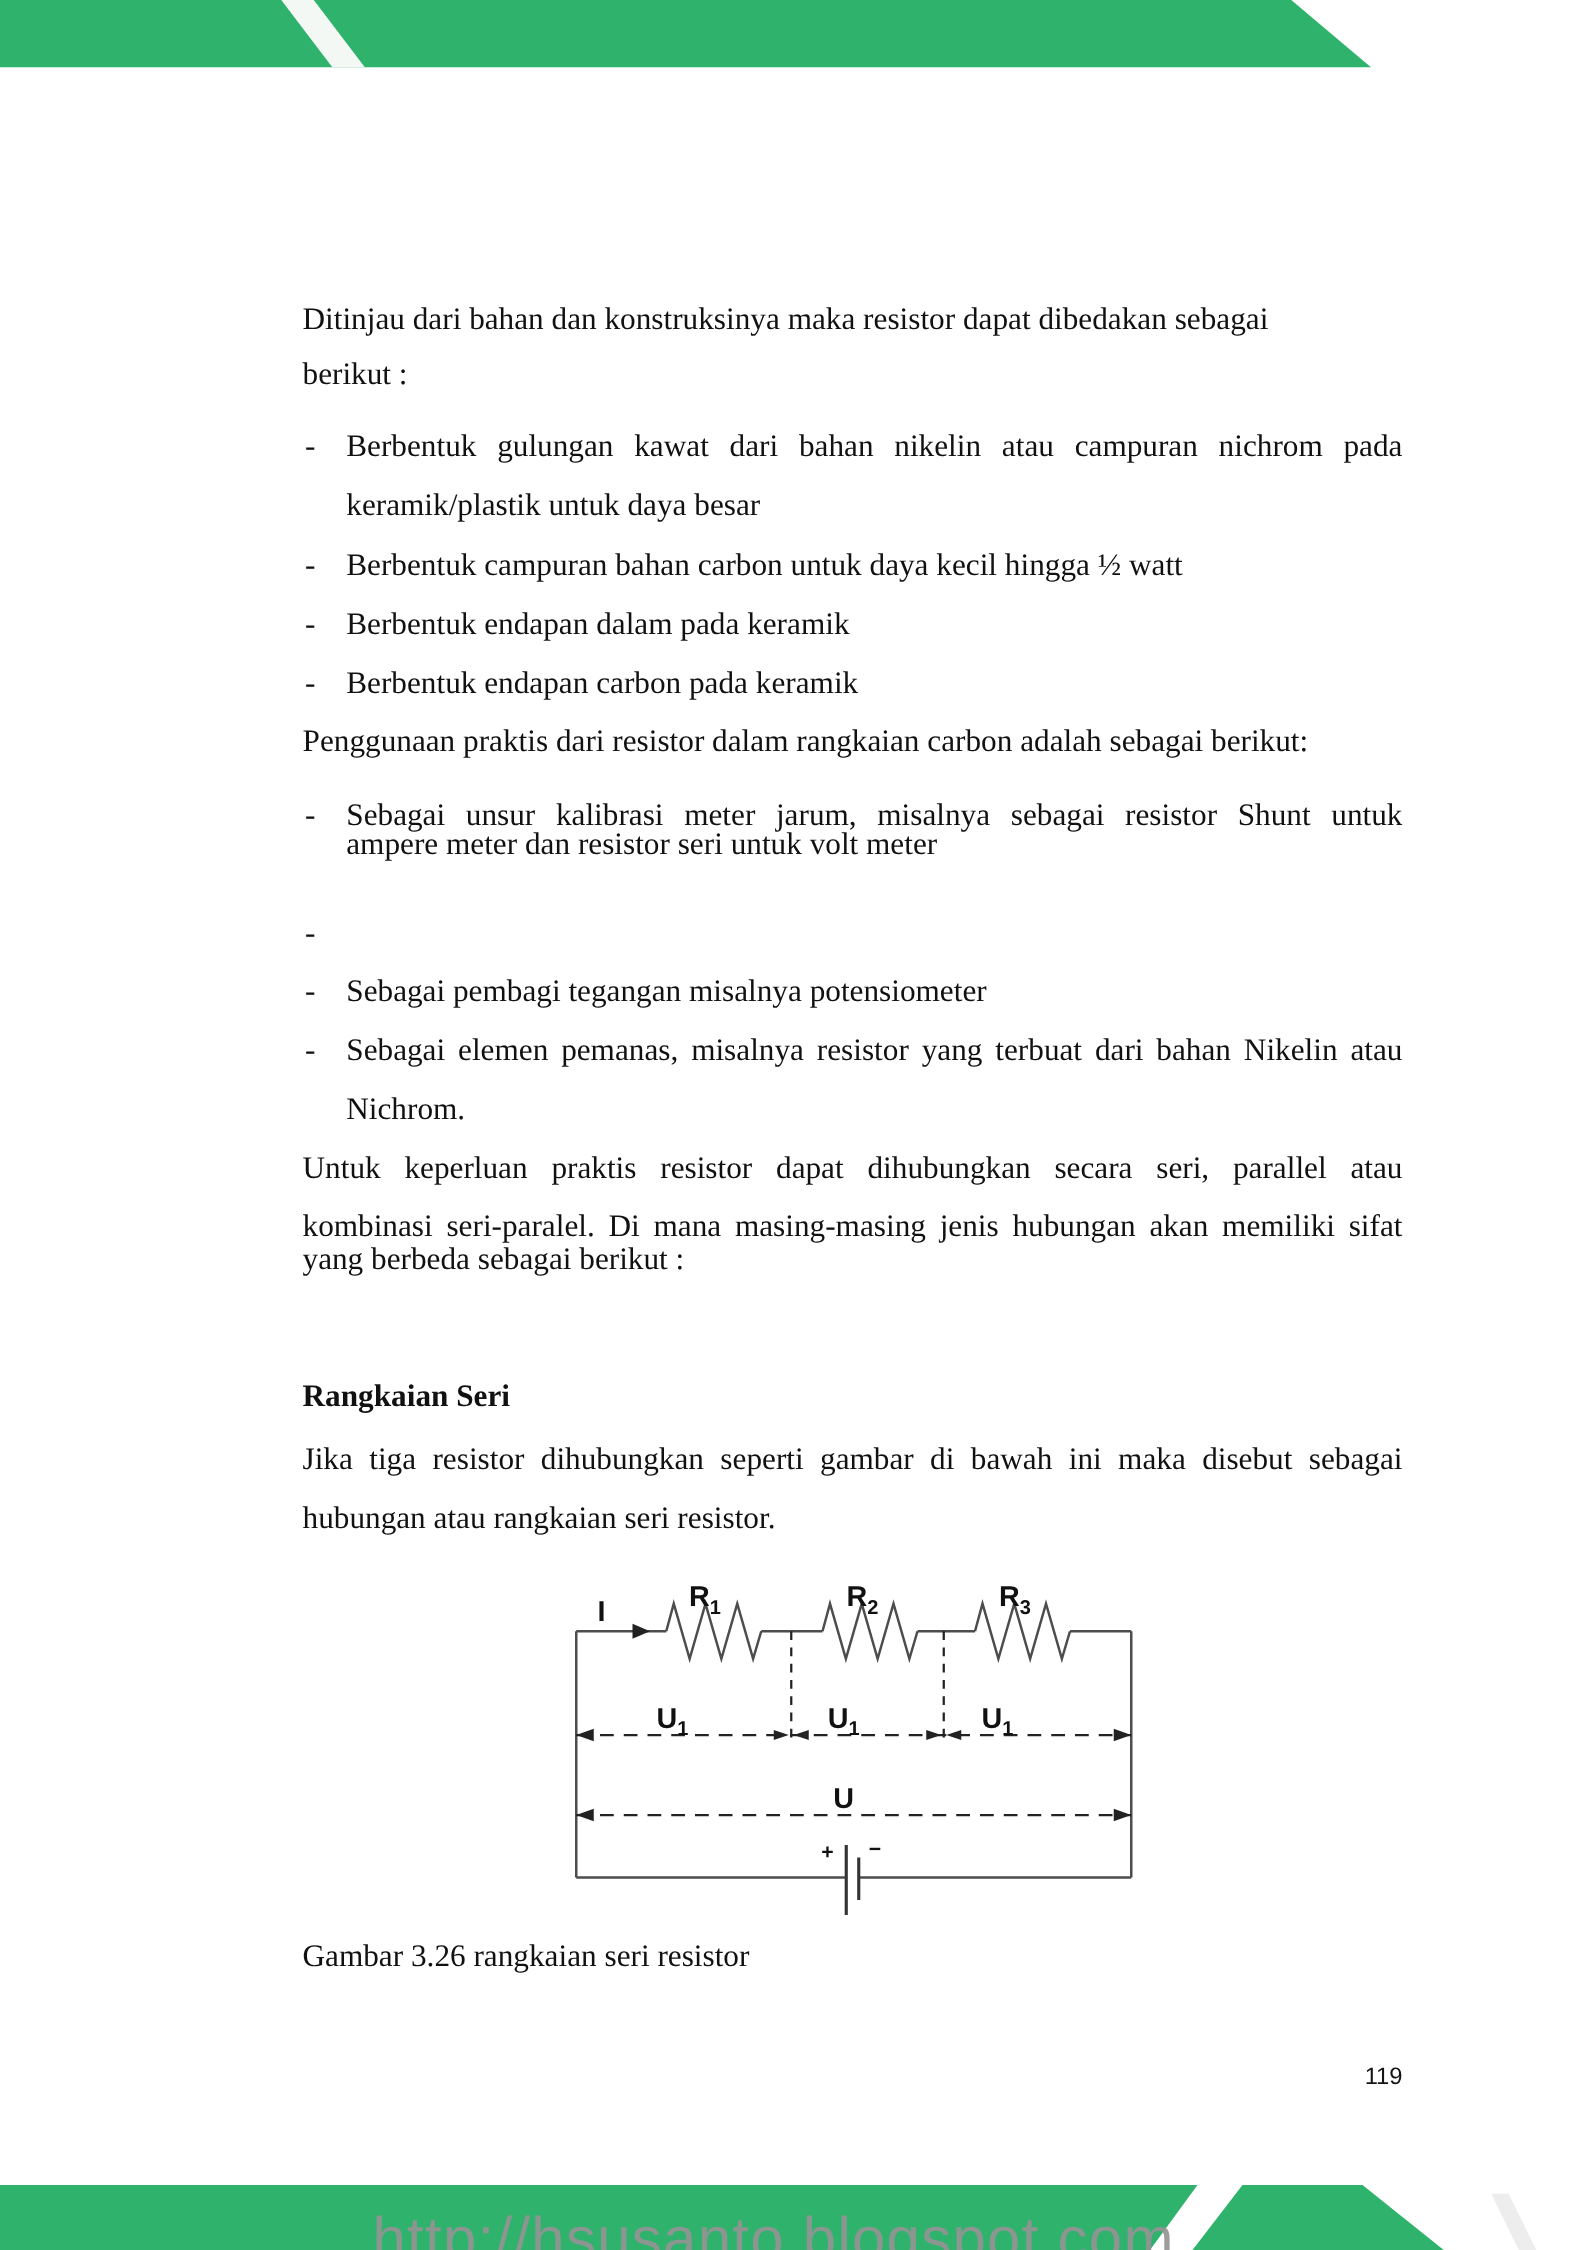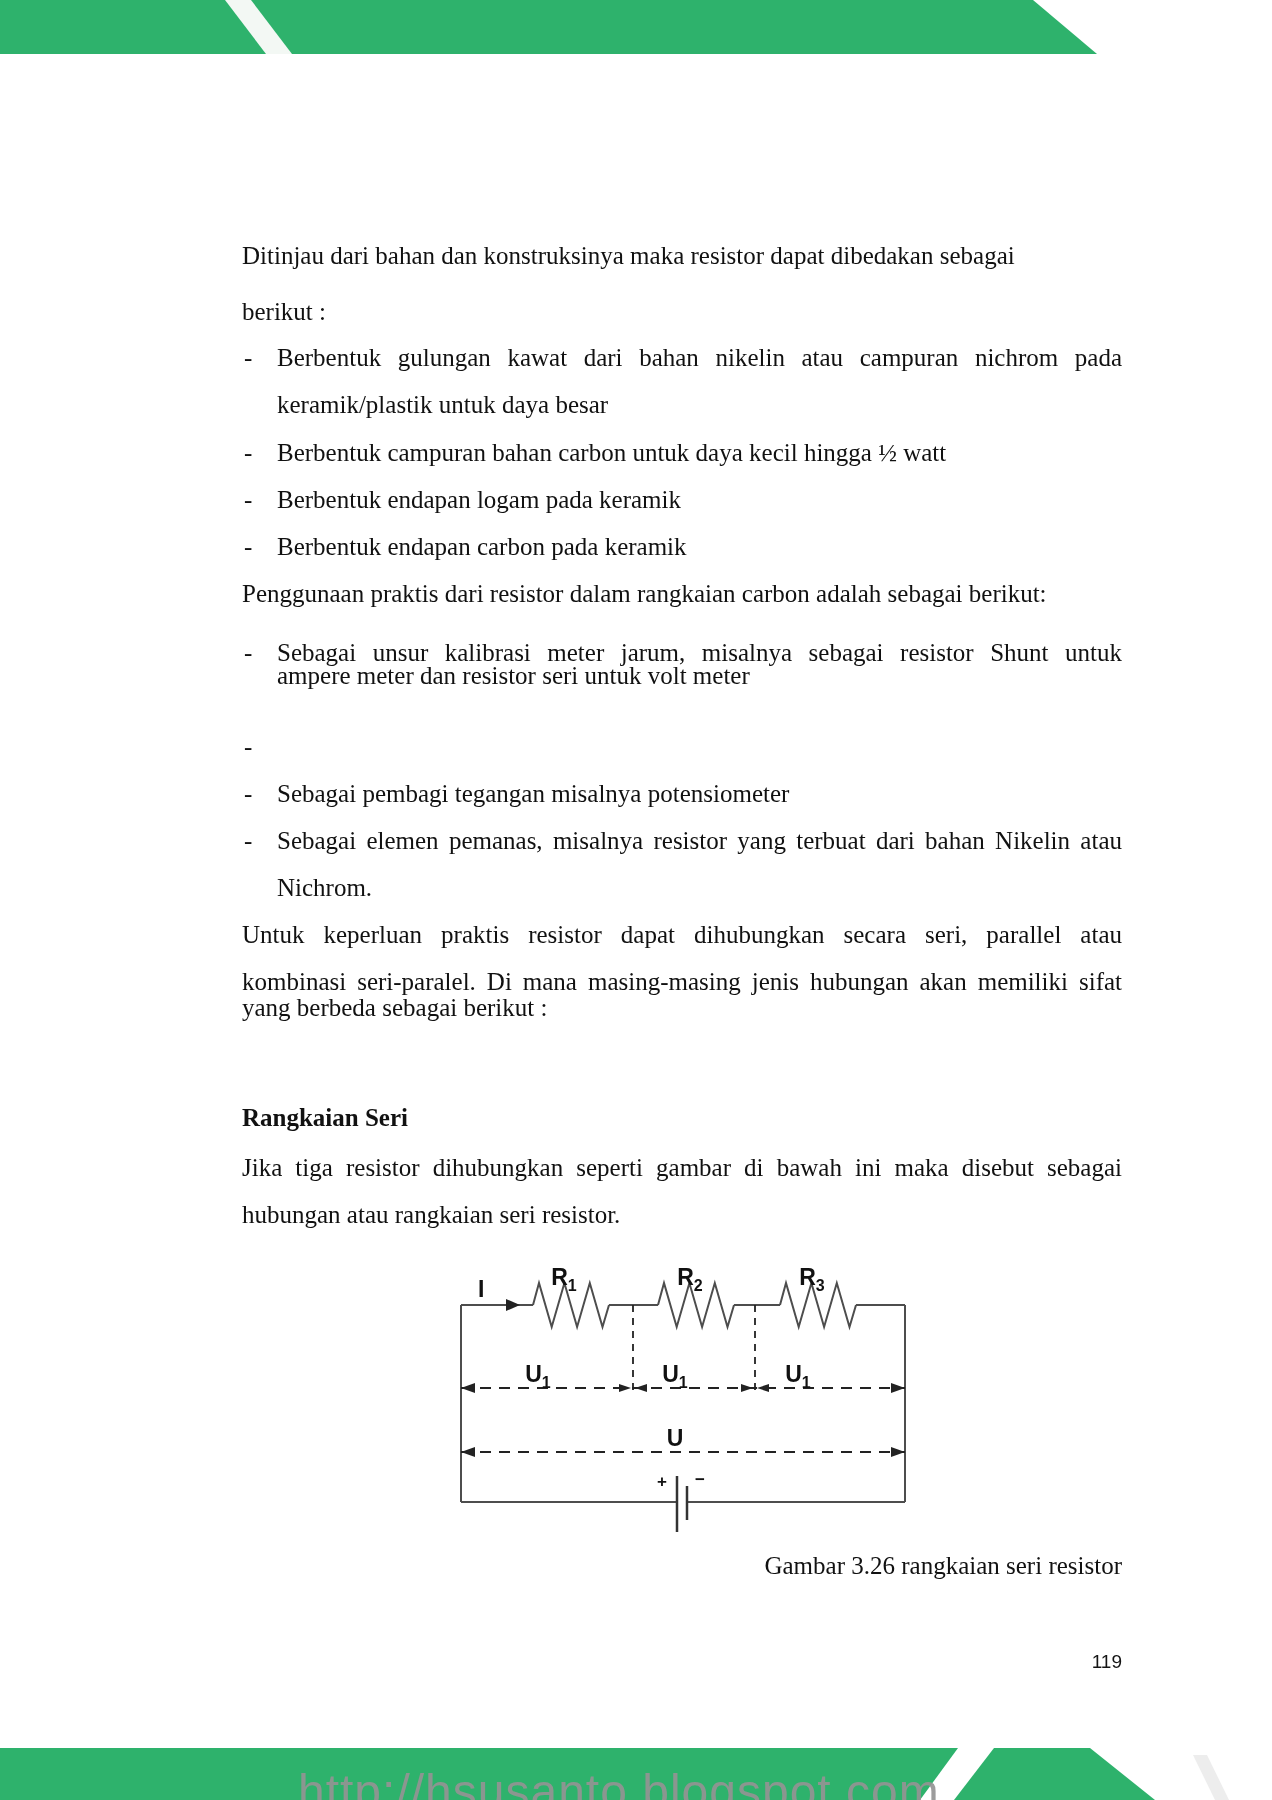"berikut :" div.tl { top: 288px -> 276px }
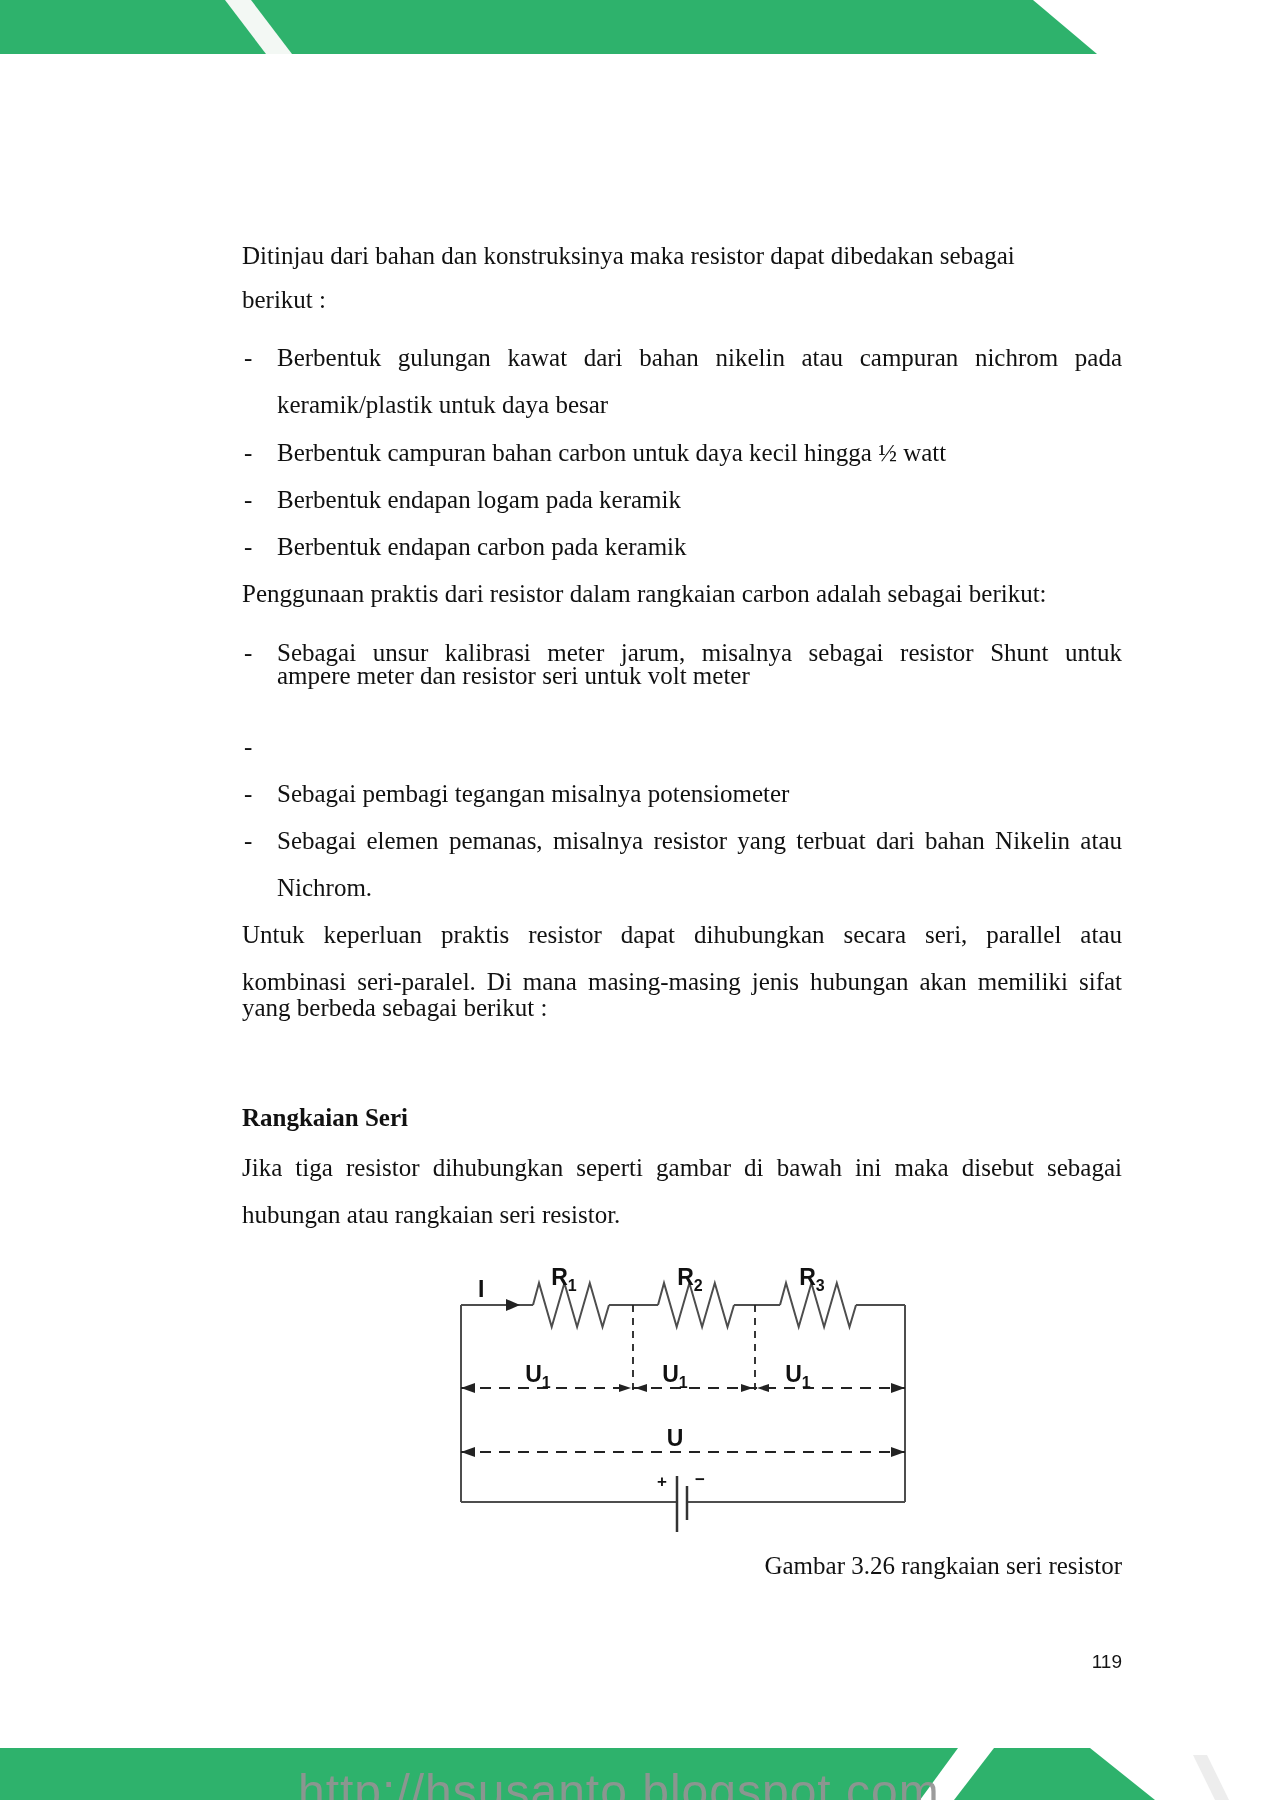"Berbentuk endapan logam pada keramik" span { text: logam -> dalam }
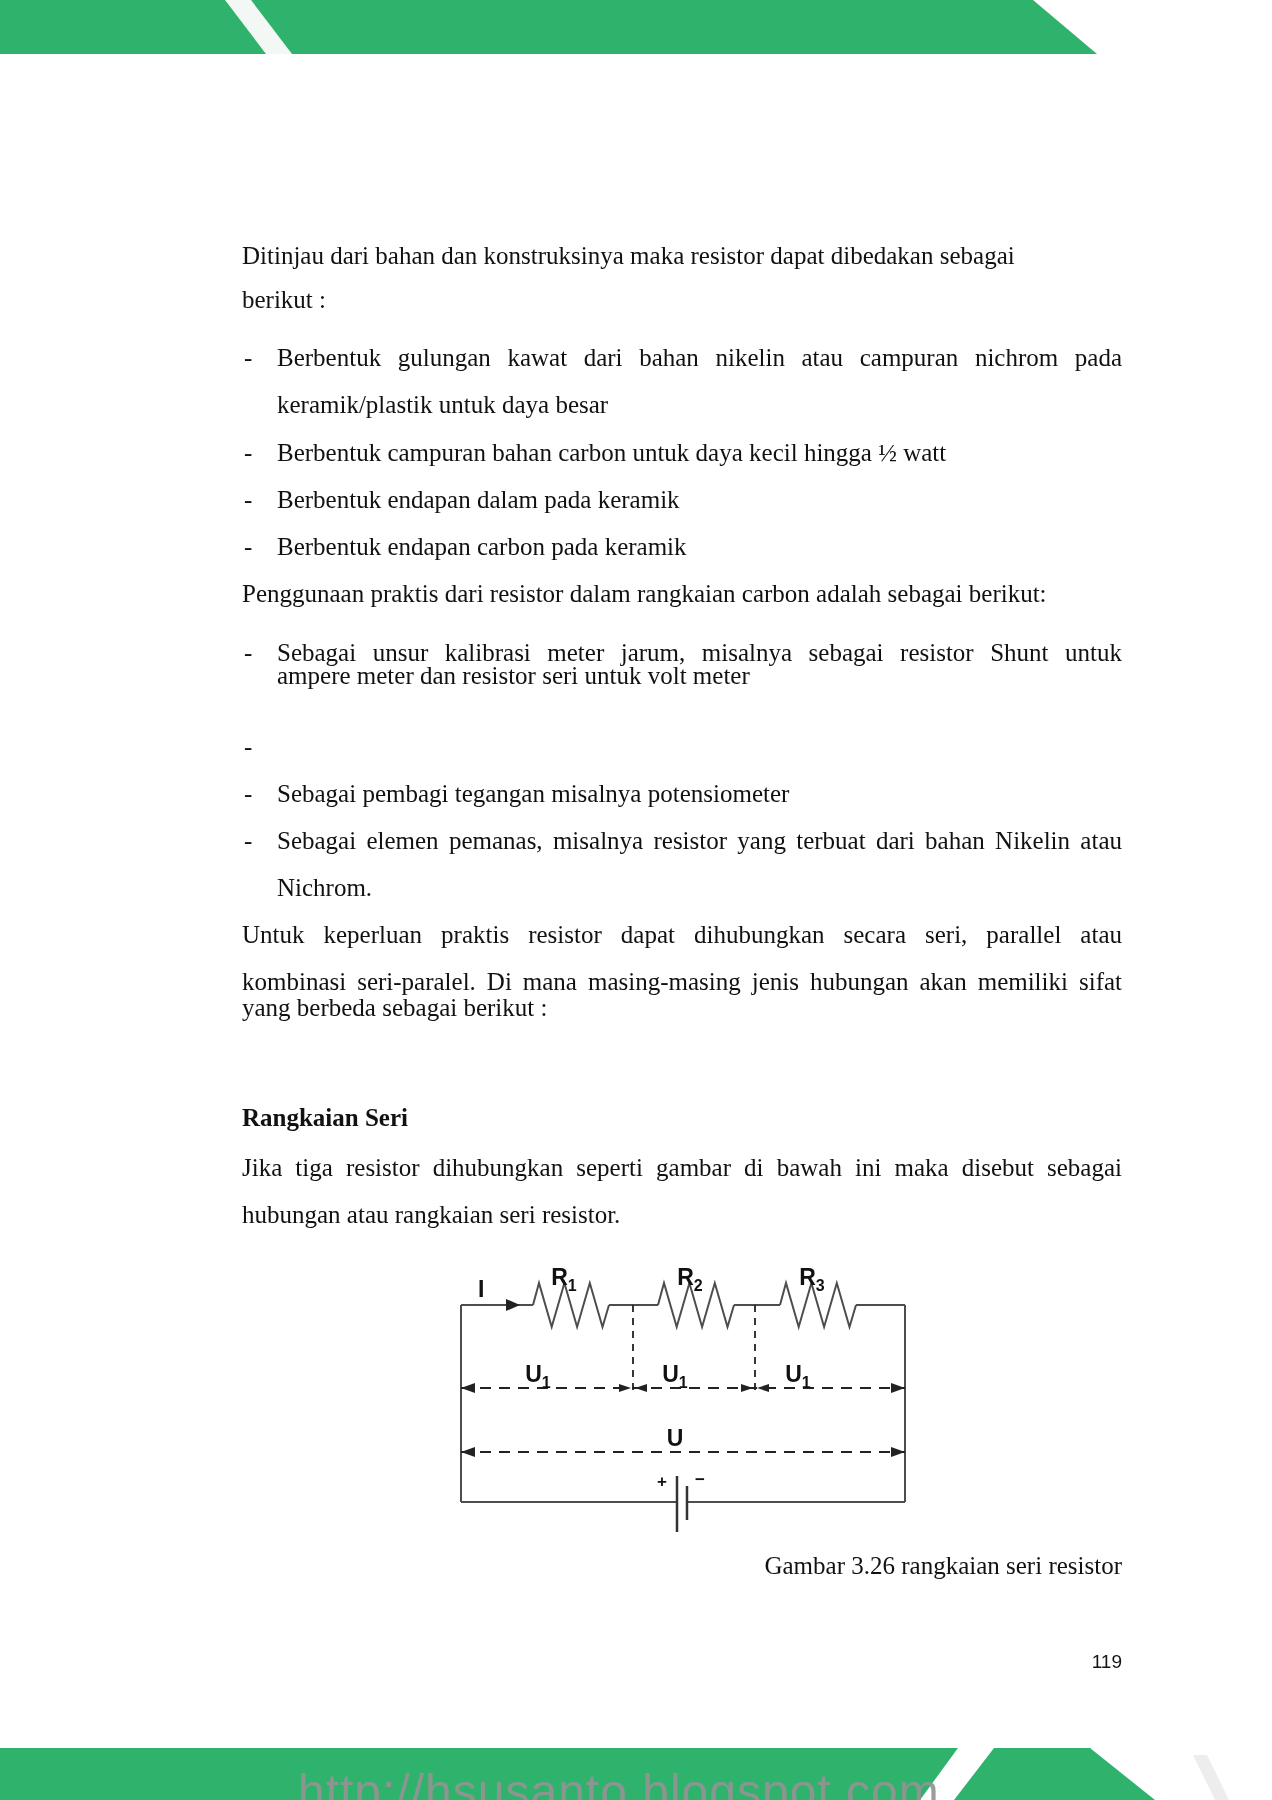"Gambar 3.26 rangkaian seri resistor" .caption { text-align: right -> left }
